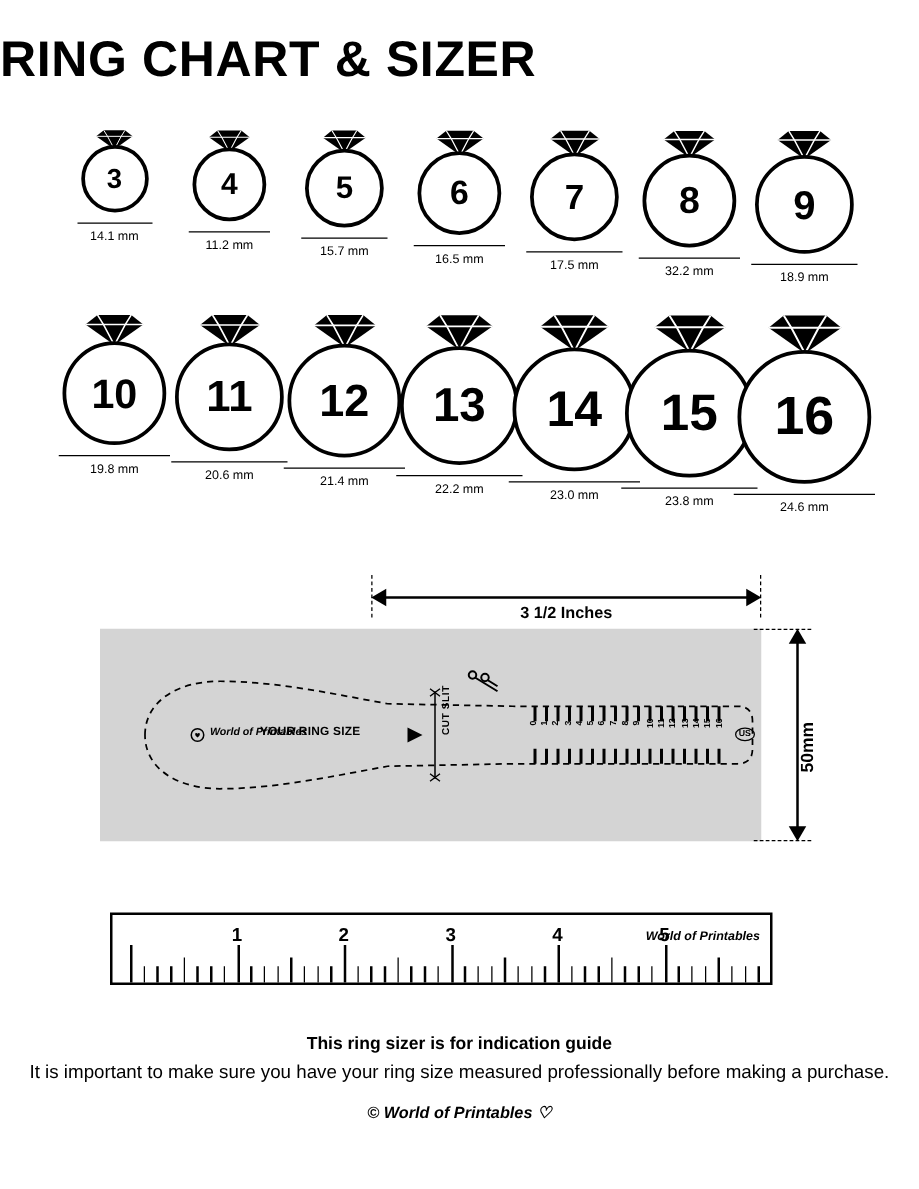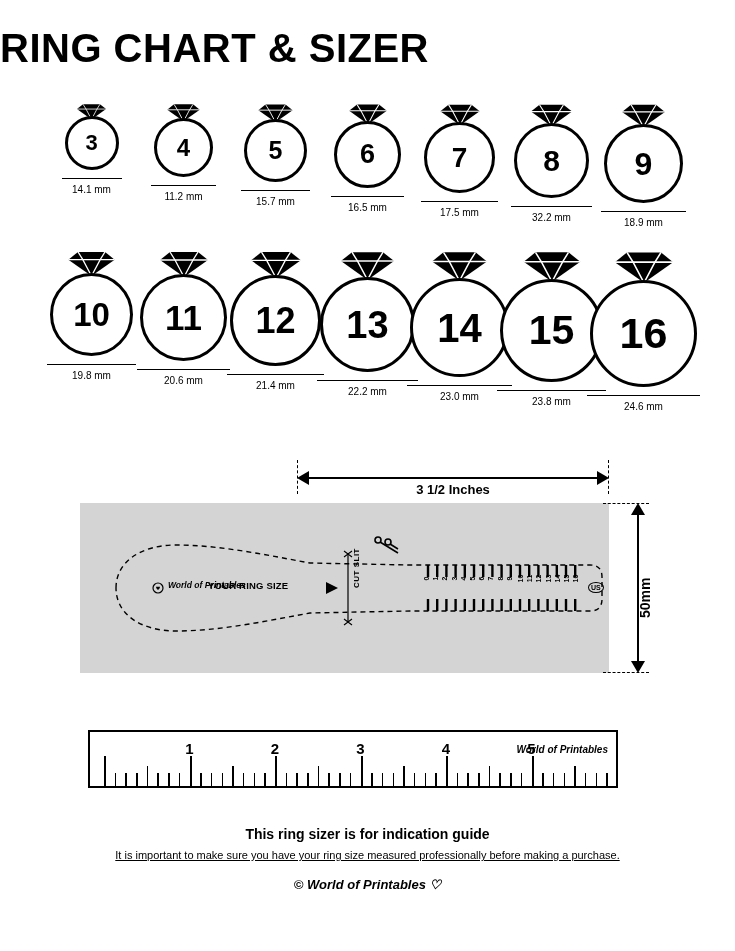"It is important to make" .footer-sub { font-size: 11px -> 15px; text-decoration: underline -> none }
